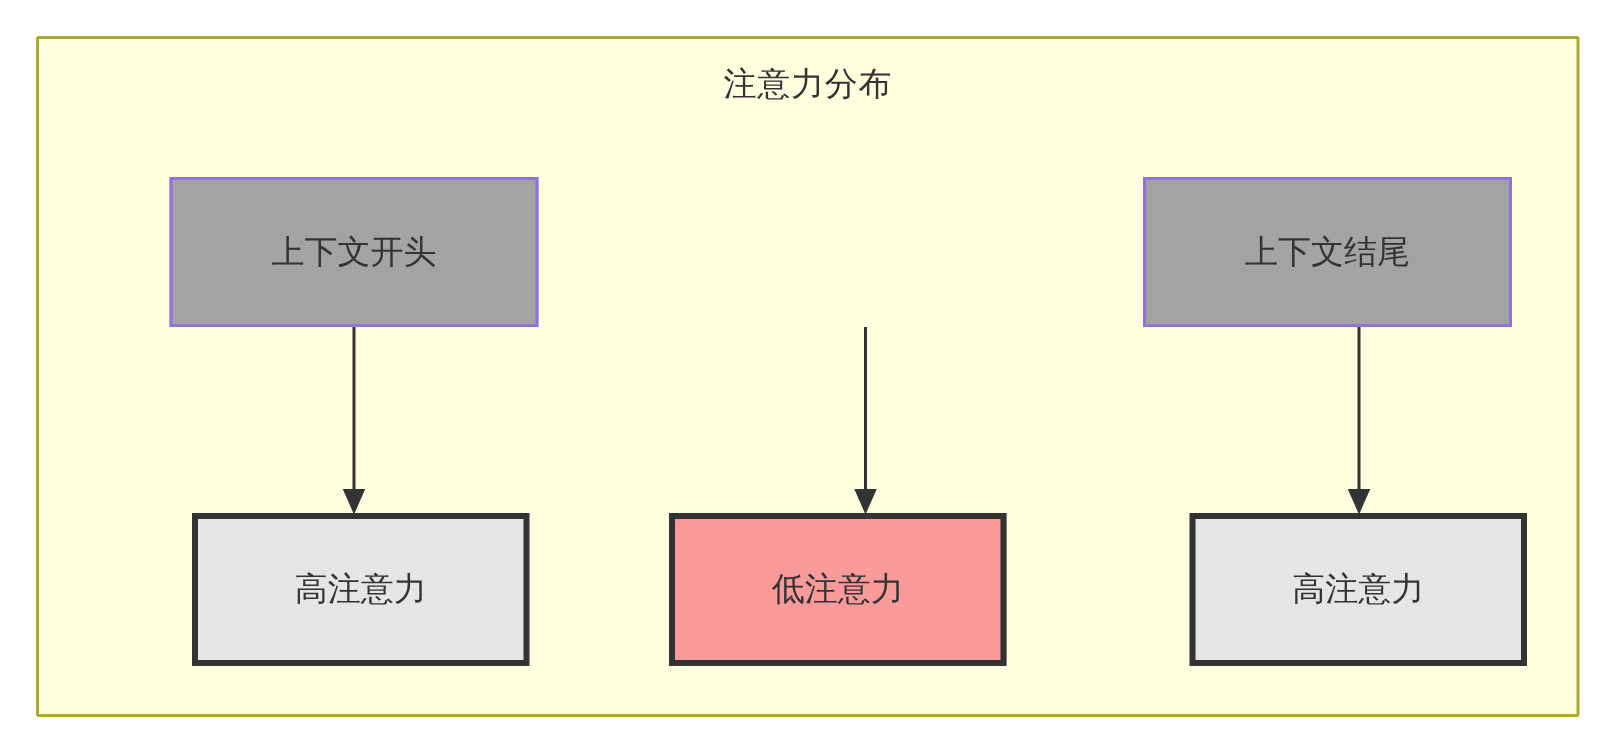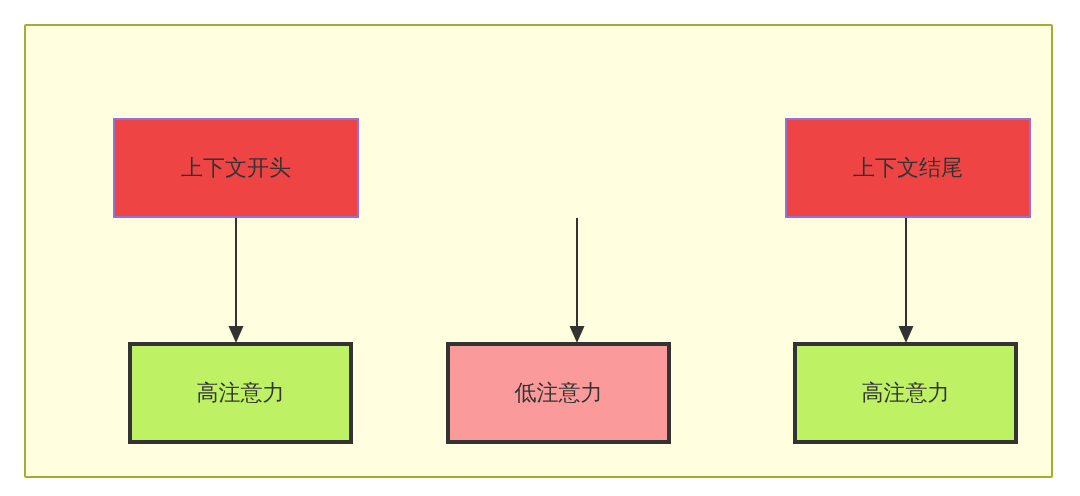"注意力分布" div.subgraph-title { html: none -> <div>注意力分布</div> }
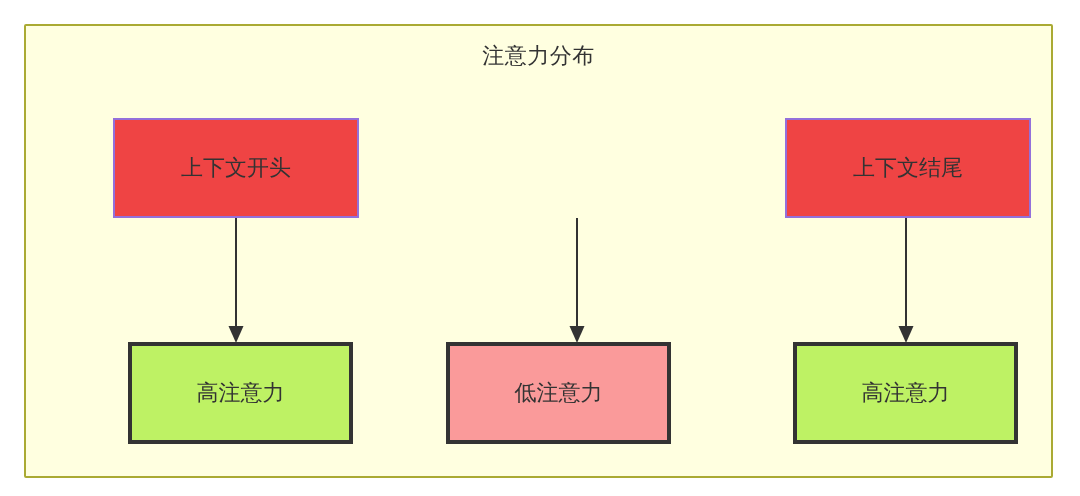"上下文开头" .node.top { background: #ef4444 -> #a3a3a3 }
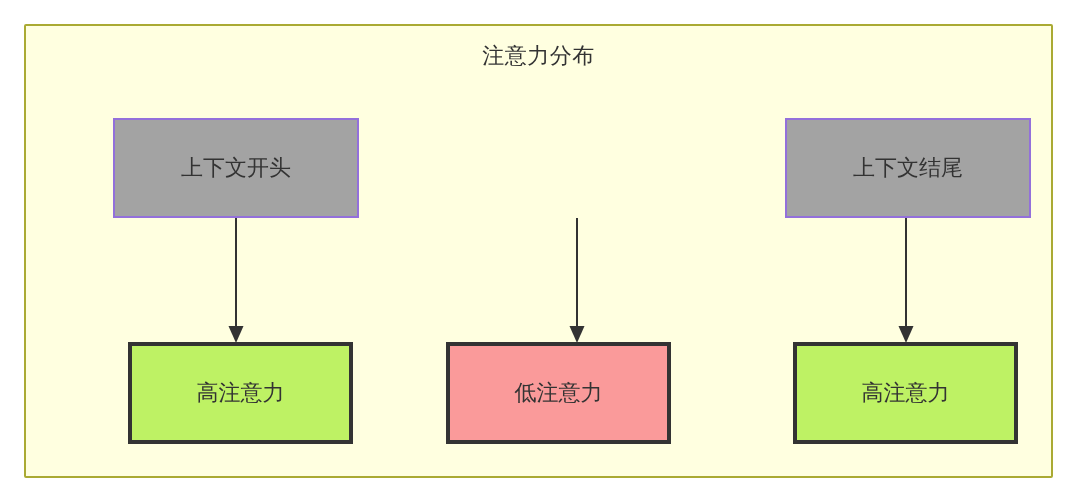"上下文结尾" .col-3.top { left: 759px -> 736px }
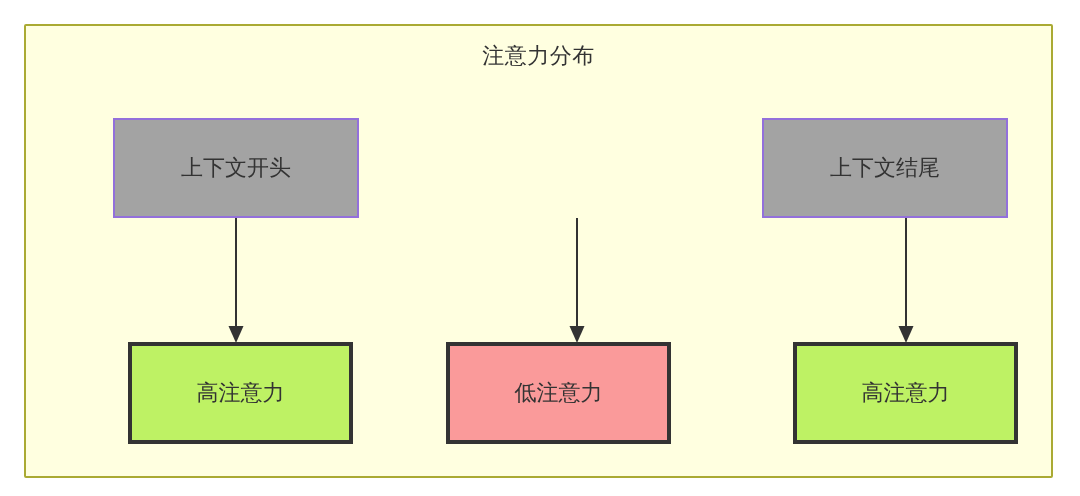"高注意力" .node.bottom.high { background: #bef264 -> #e5e5e5 }
